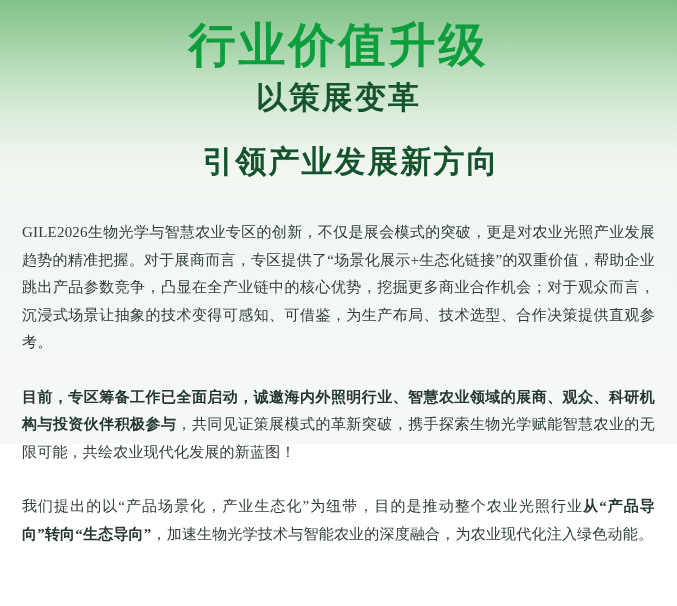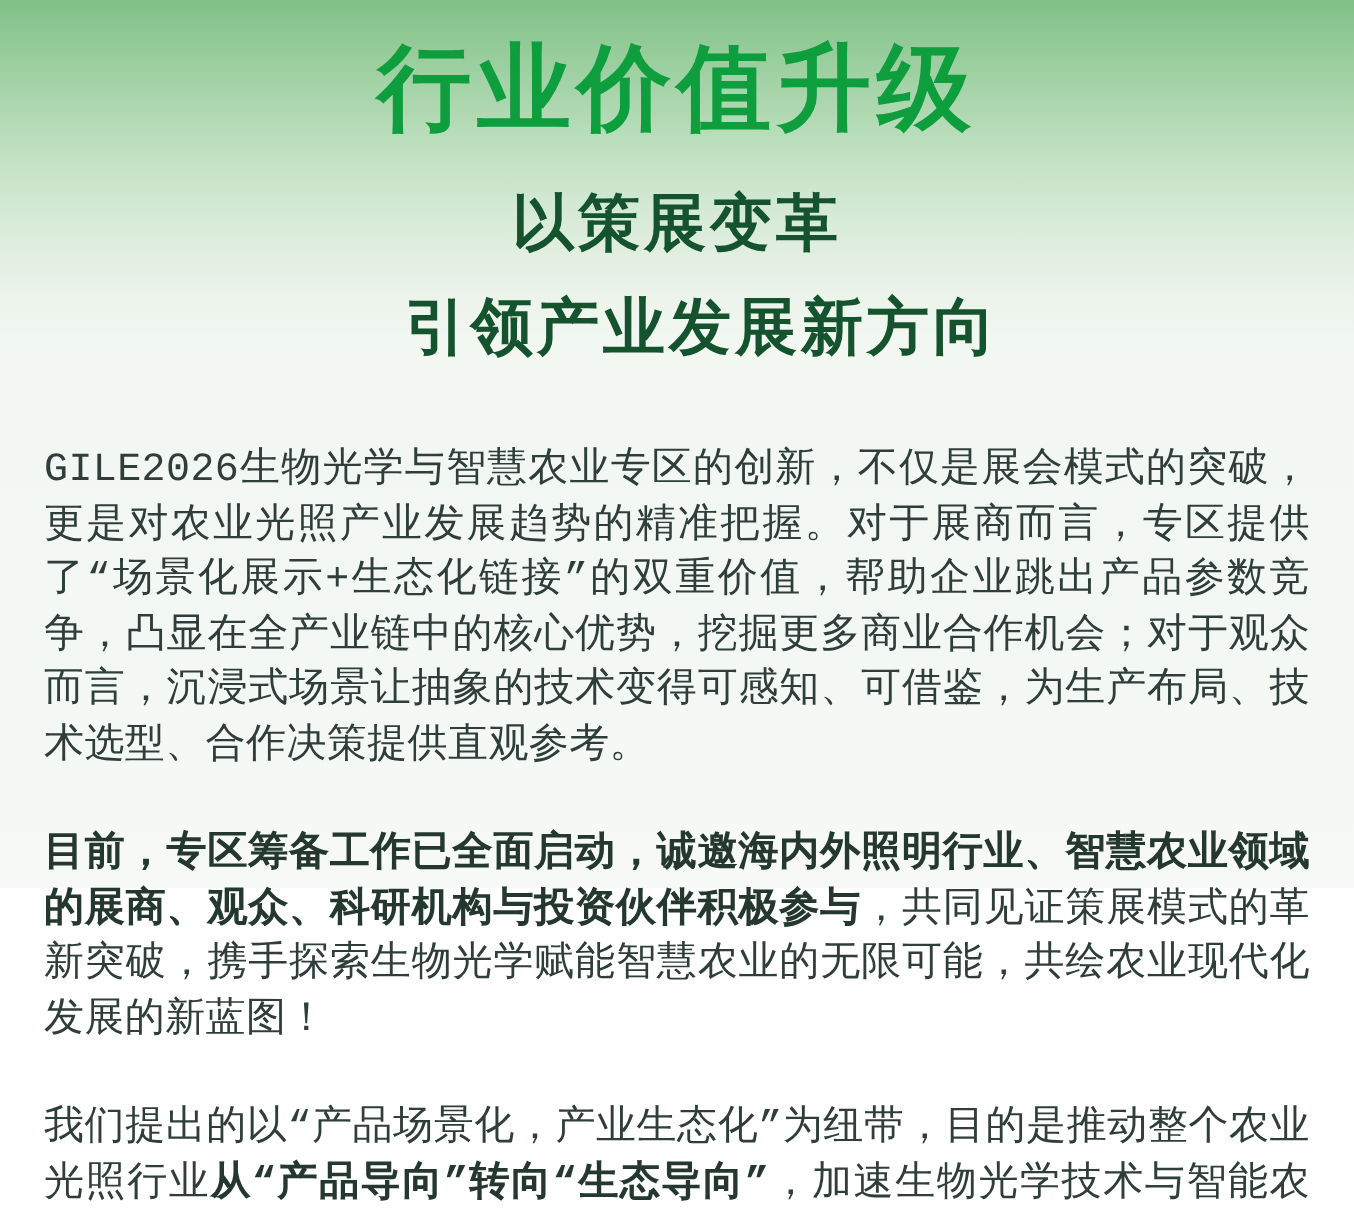"以策展变革" .sub-title.line1 { margin-top: 16px -> 1px }
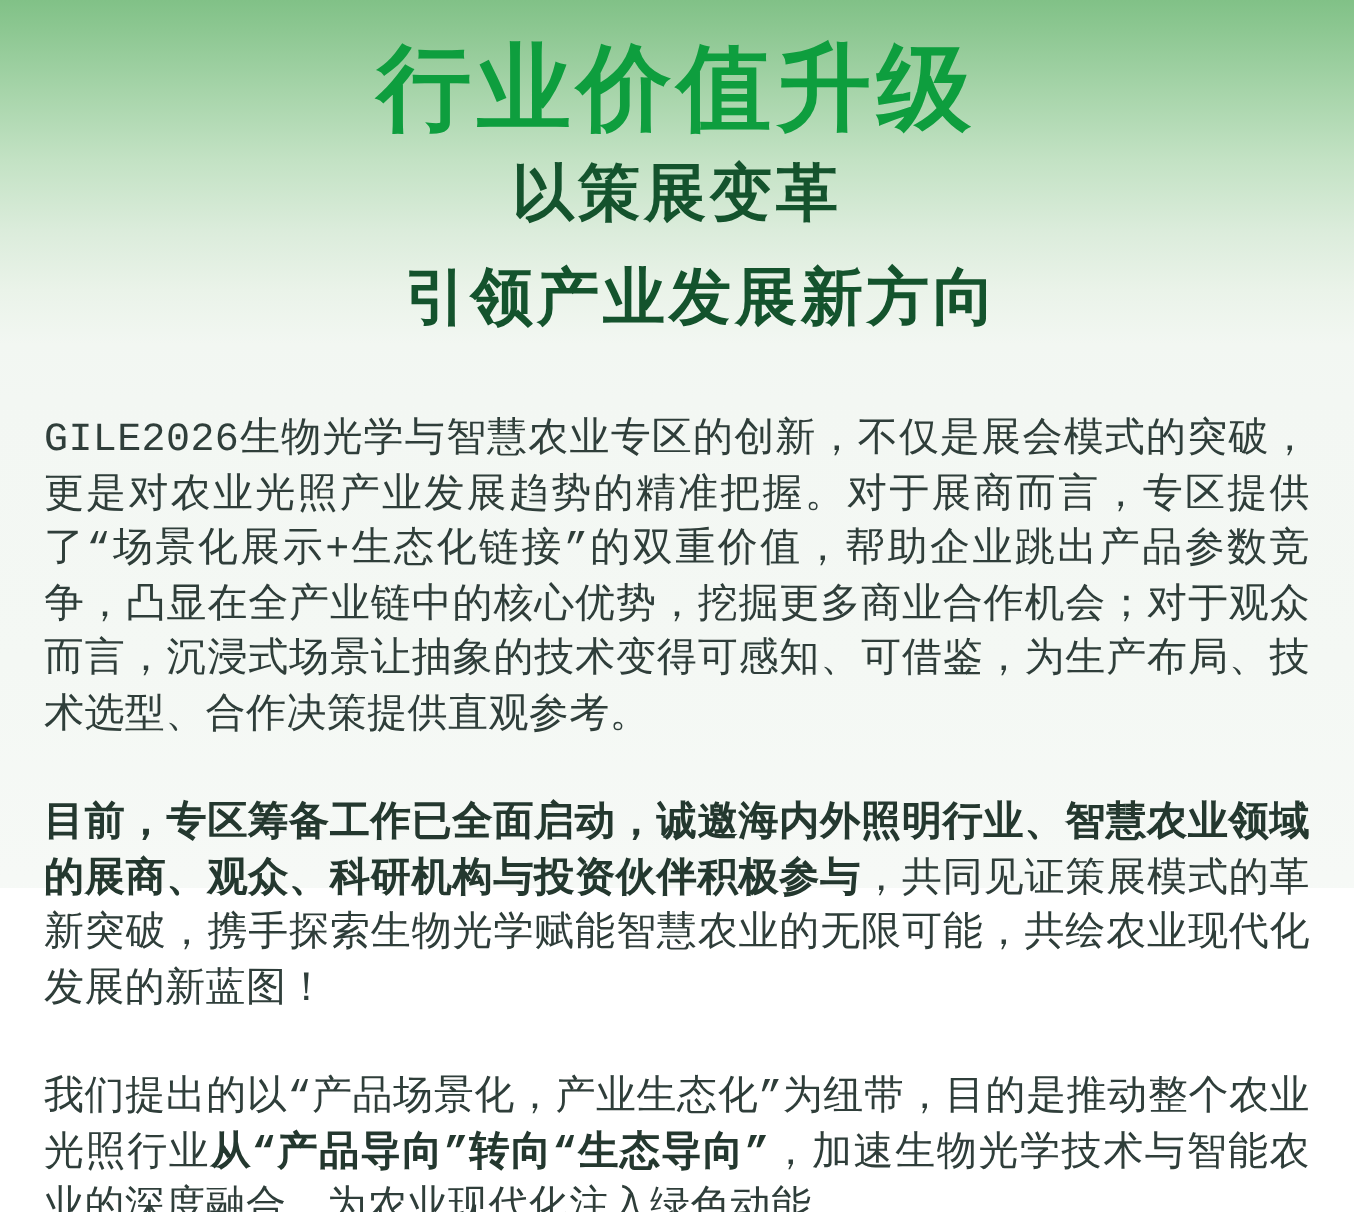"引领产业发展新方向" .sub-title.line2 { margin-top: 8px -> 20px }
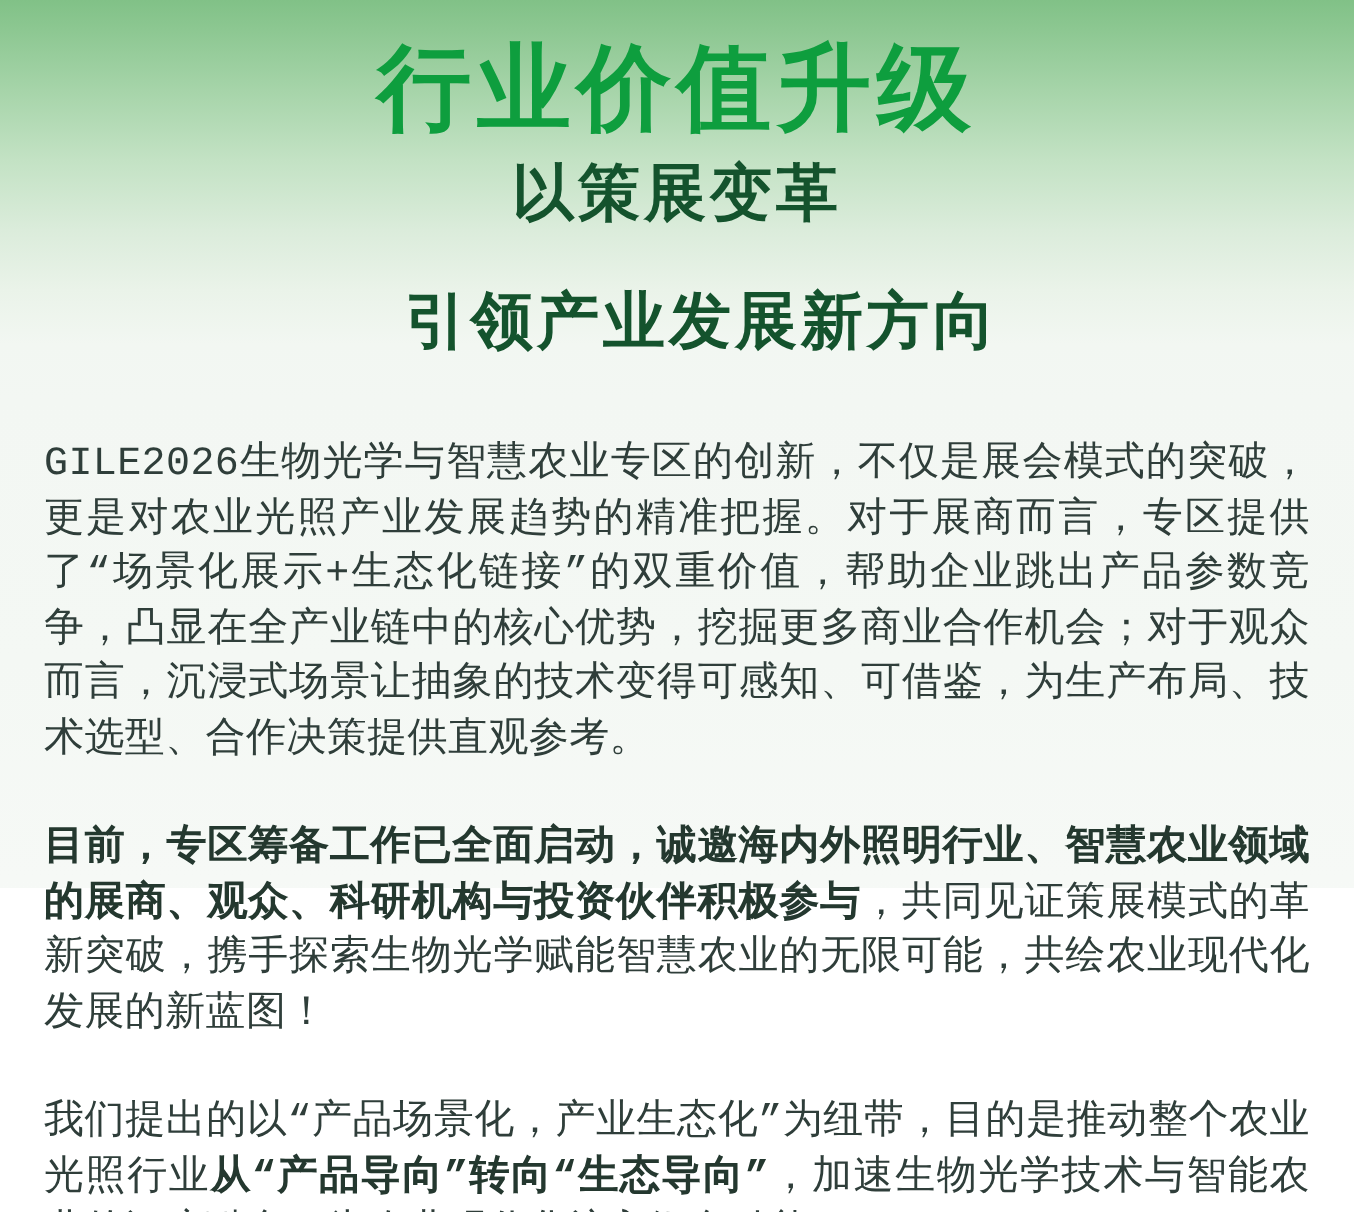"GILE2026生物光学与智慧农业专区的创新，不仅是展会模式的突破，更是对农业光" .para { font-family: Liberation Mono, monospace -> Liberation Serif, serif; font-size: 20px -> 15px }
